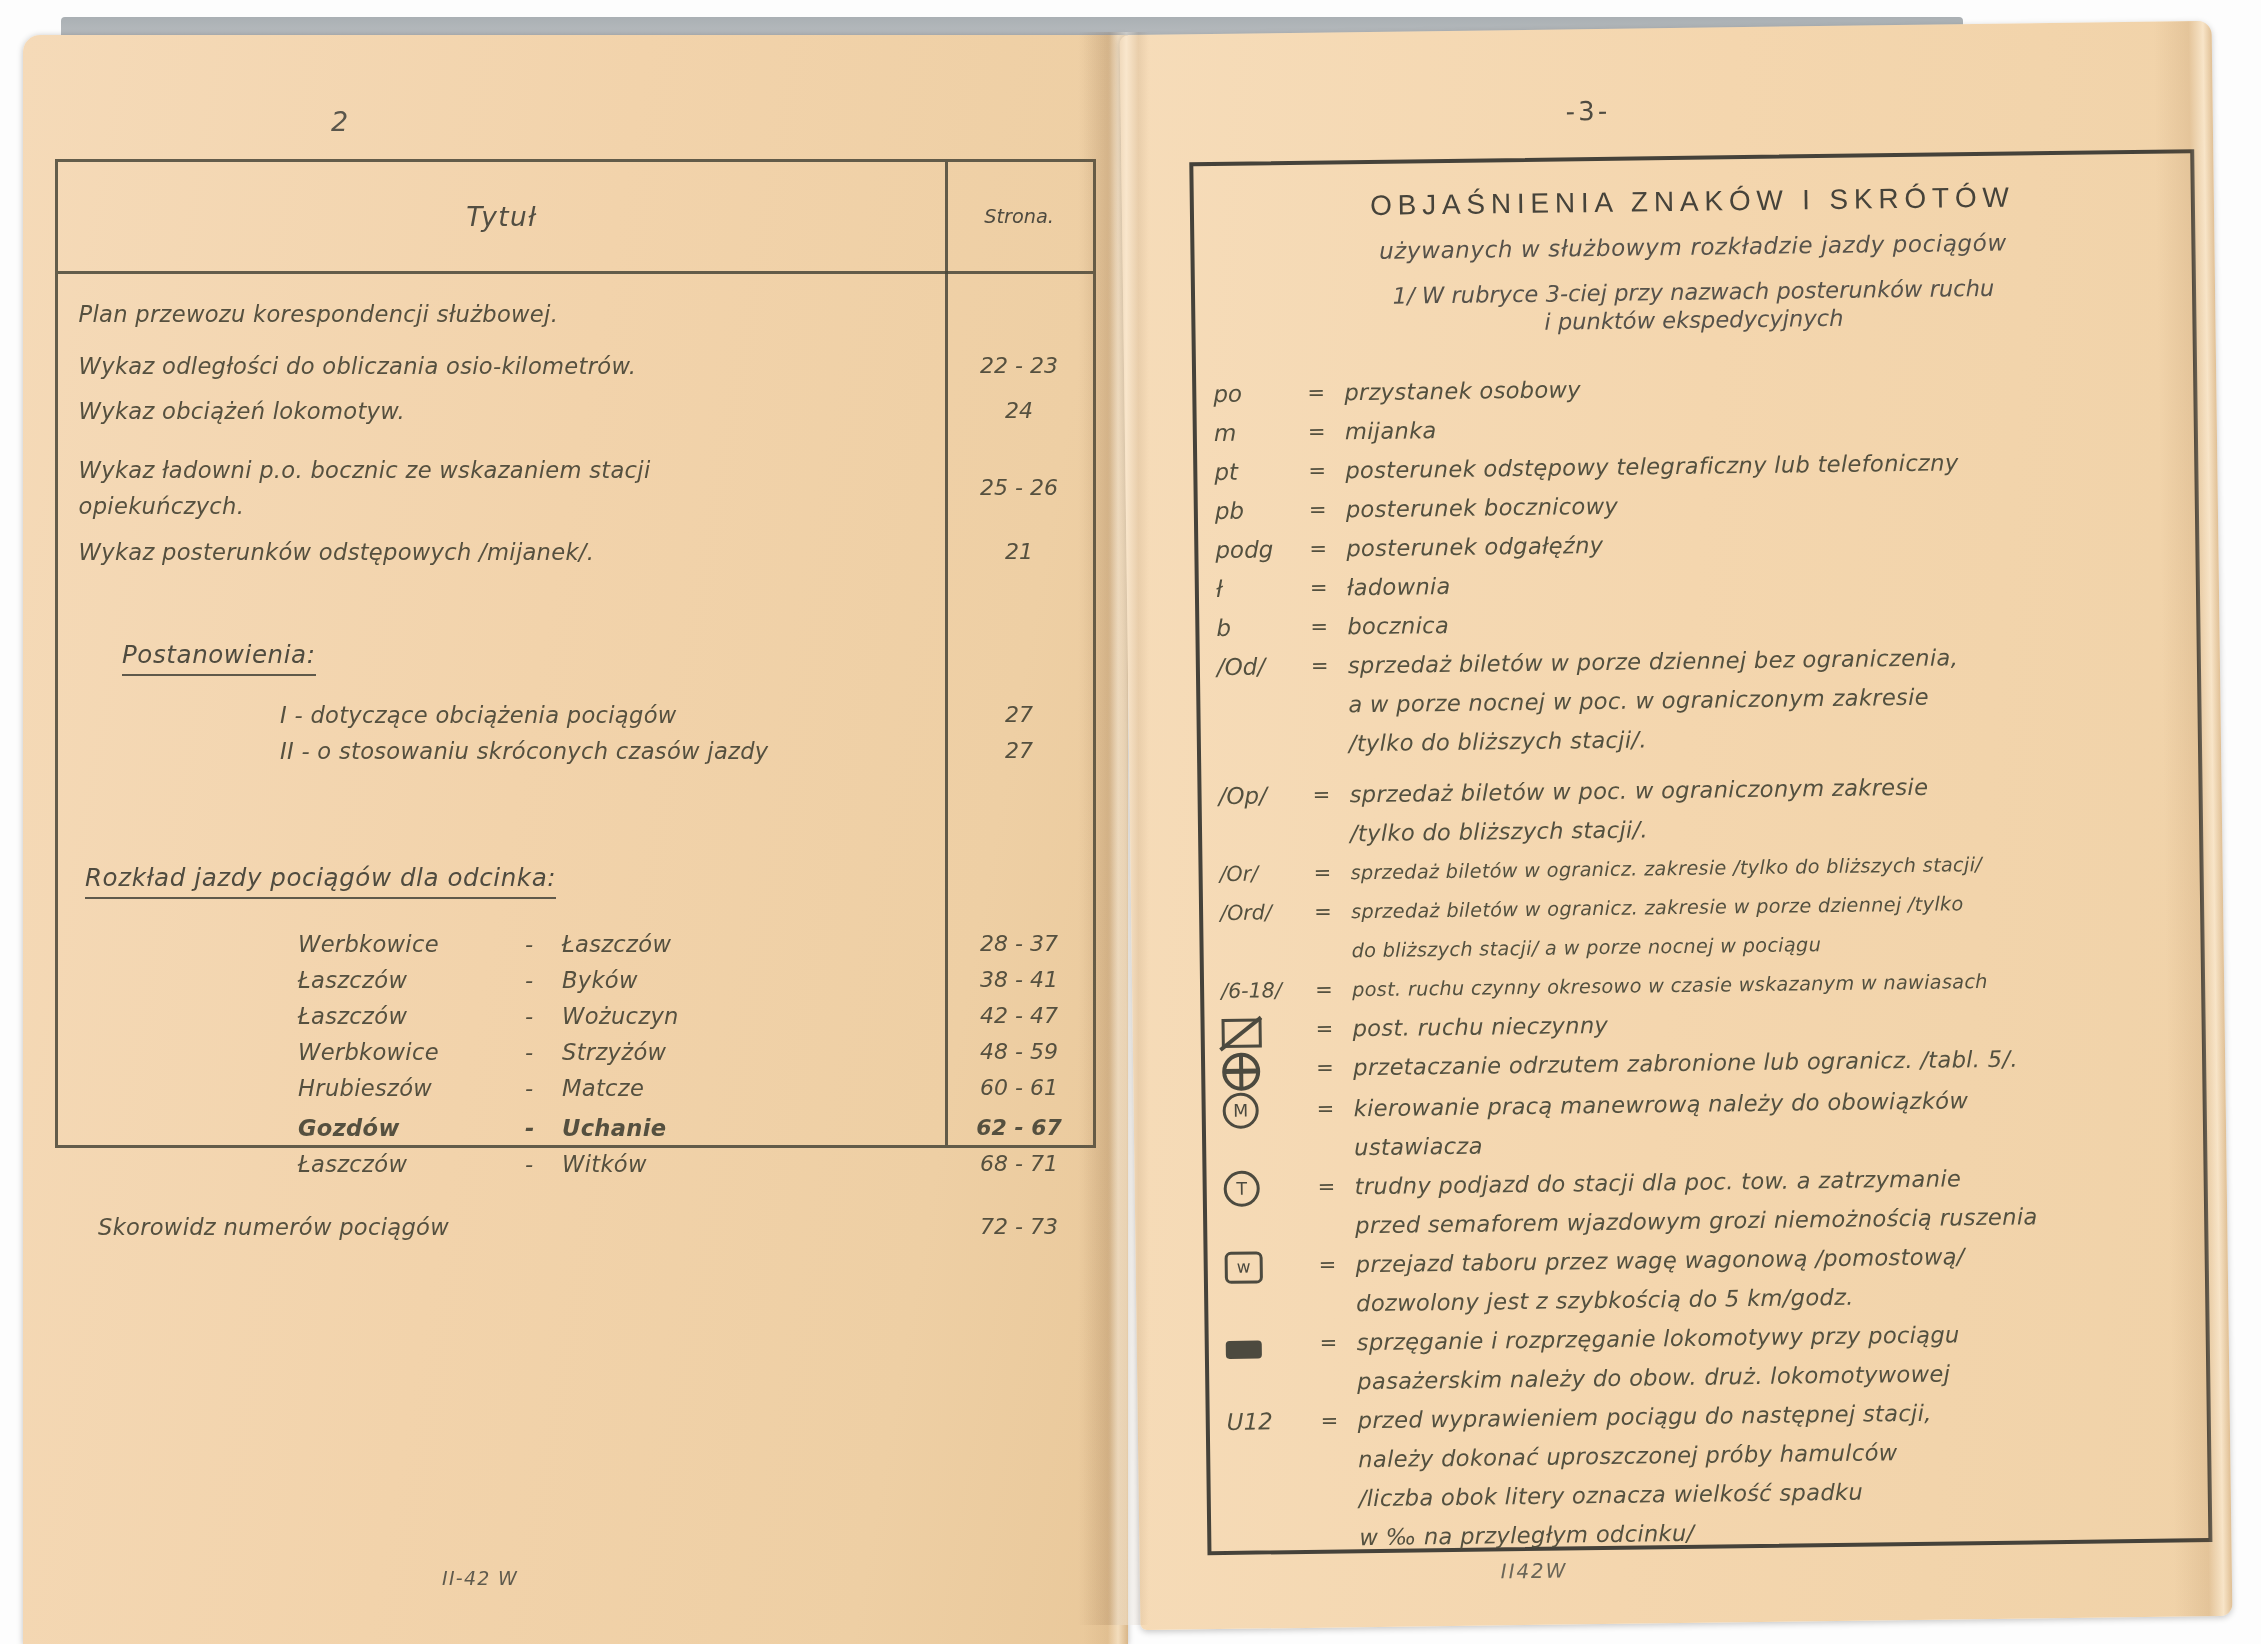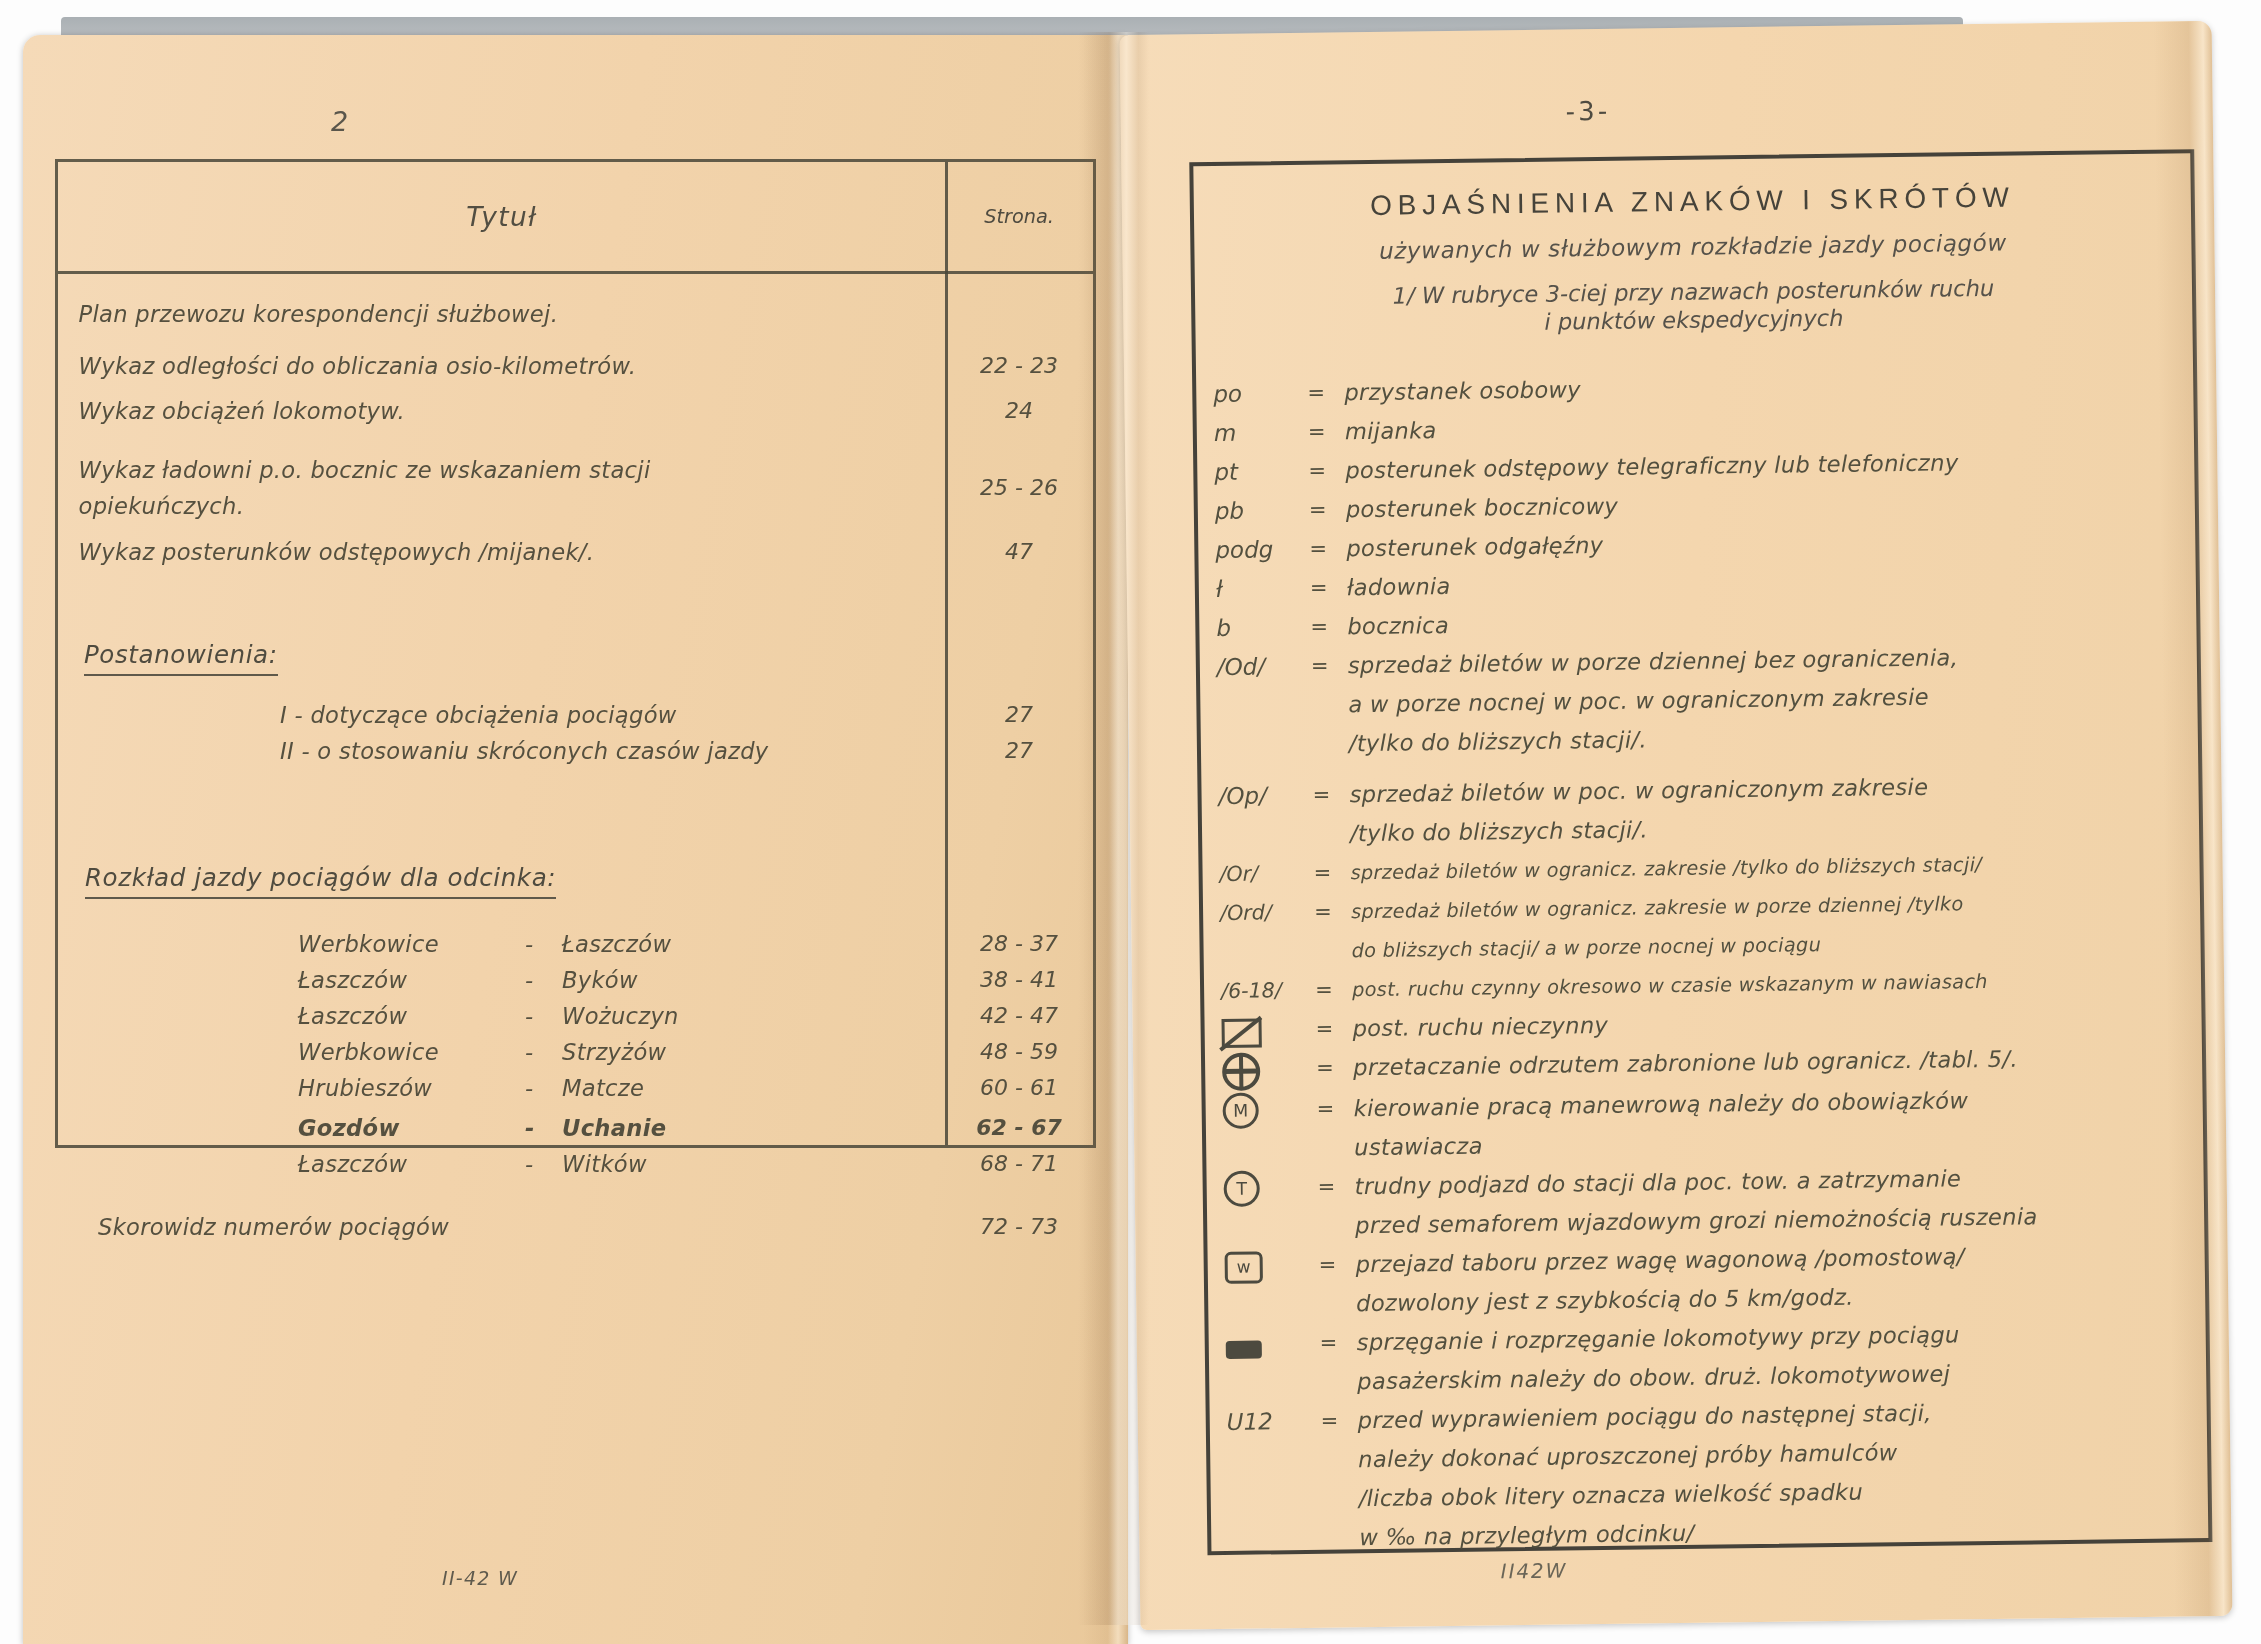"47" div.tpage { text: 47 -> 21 }
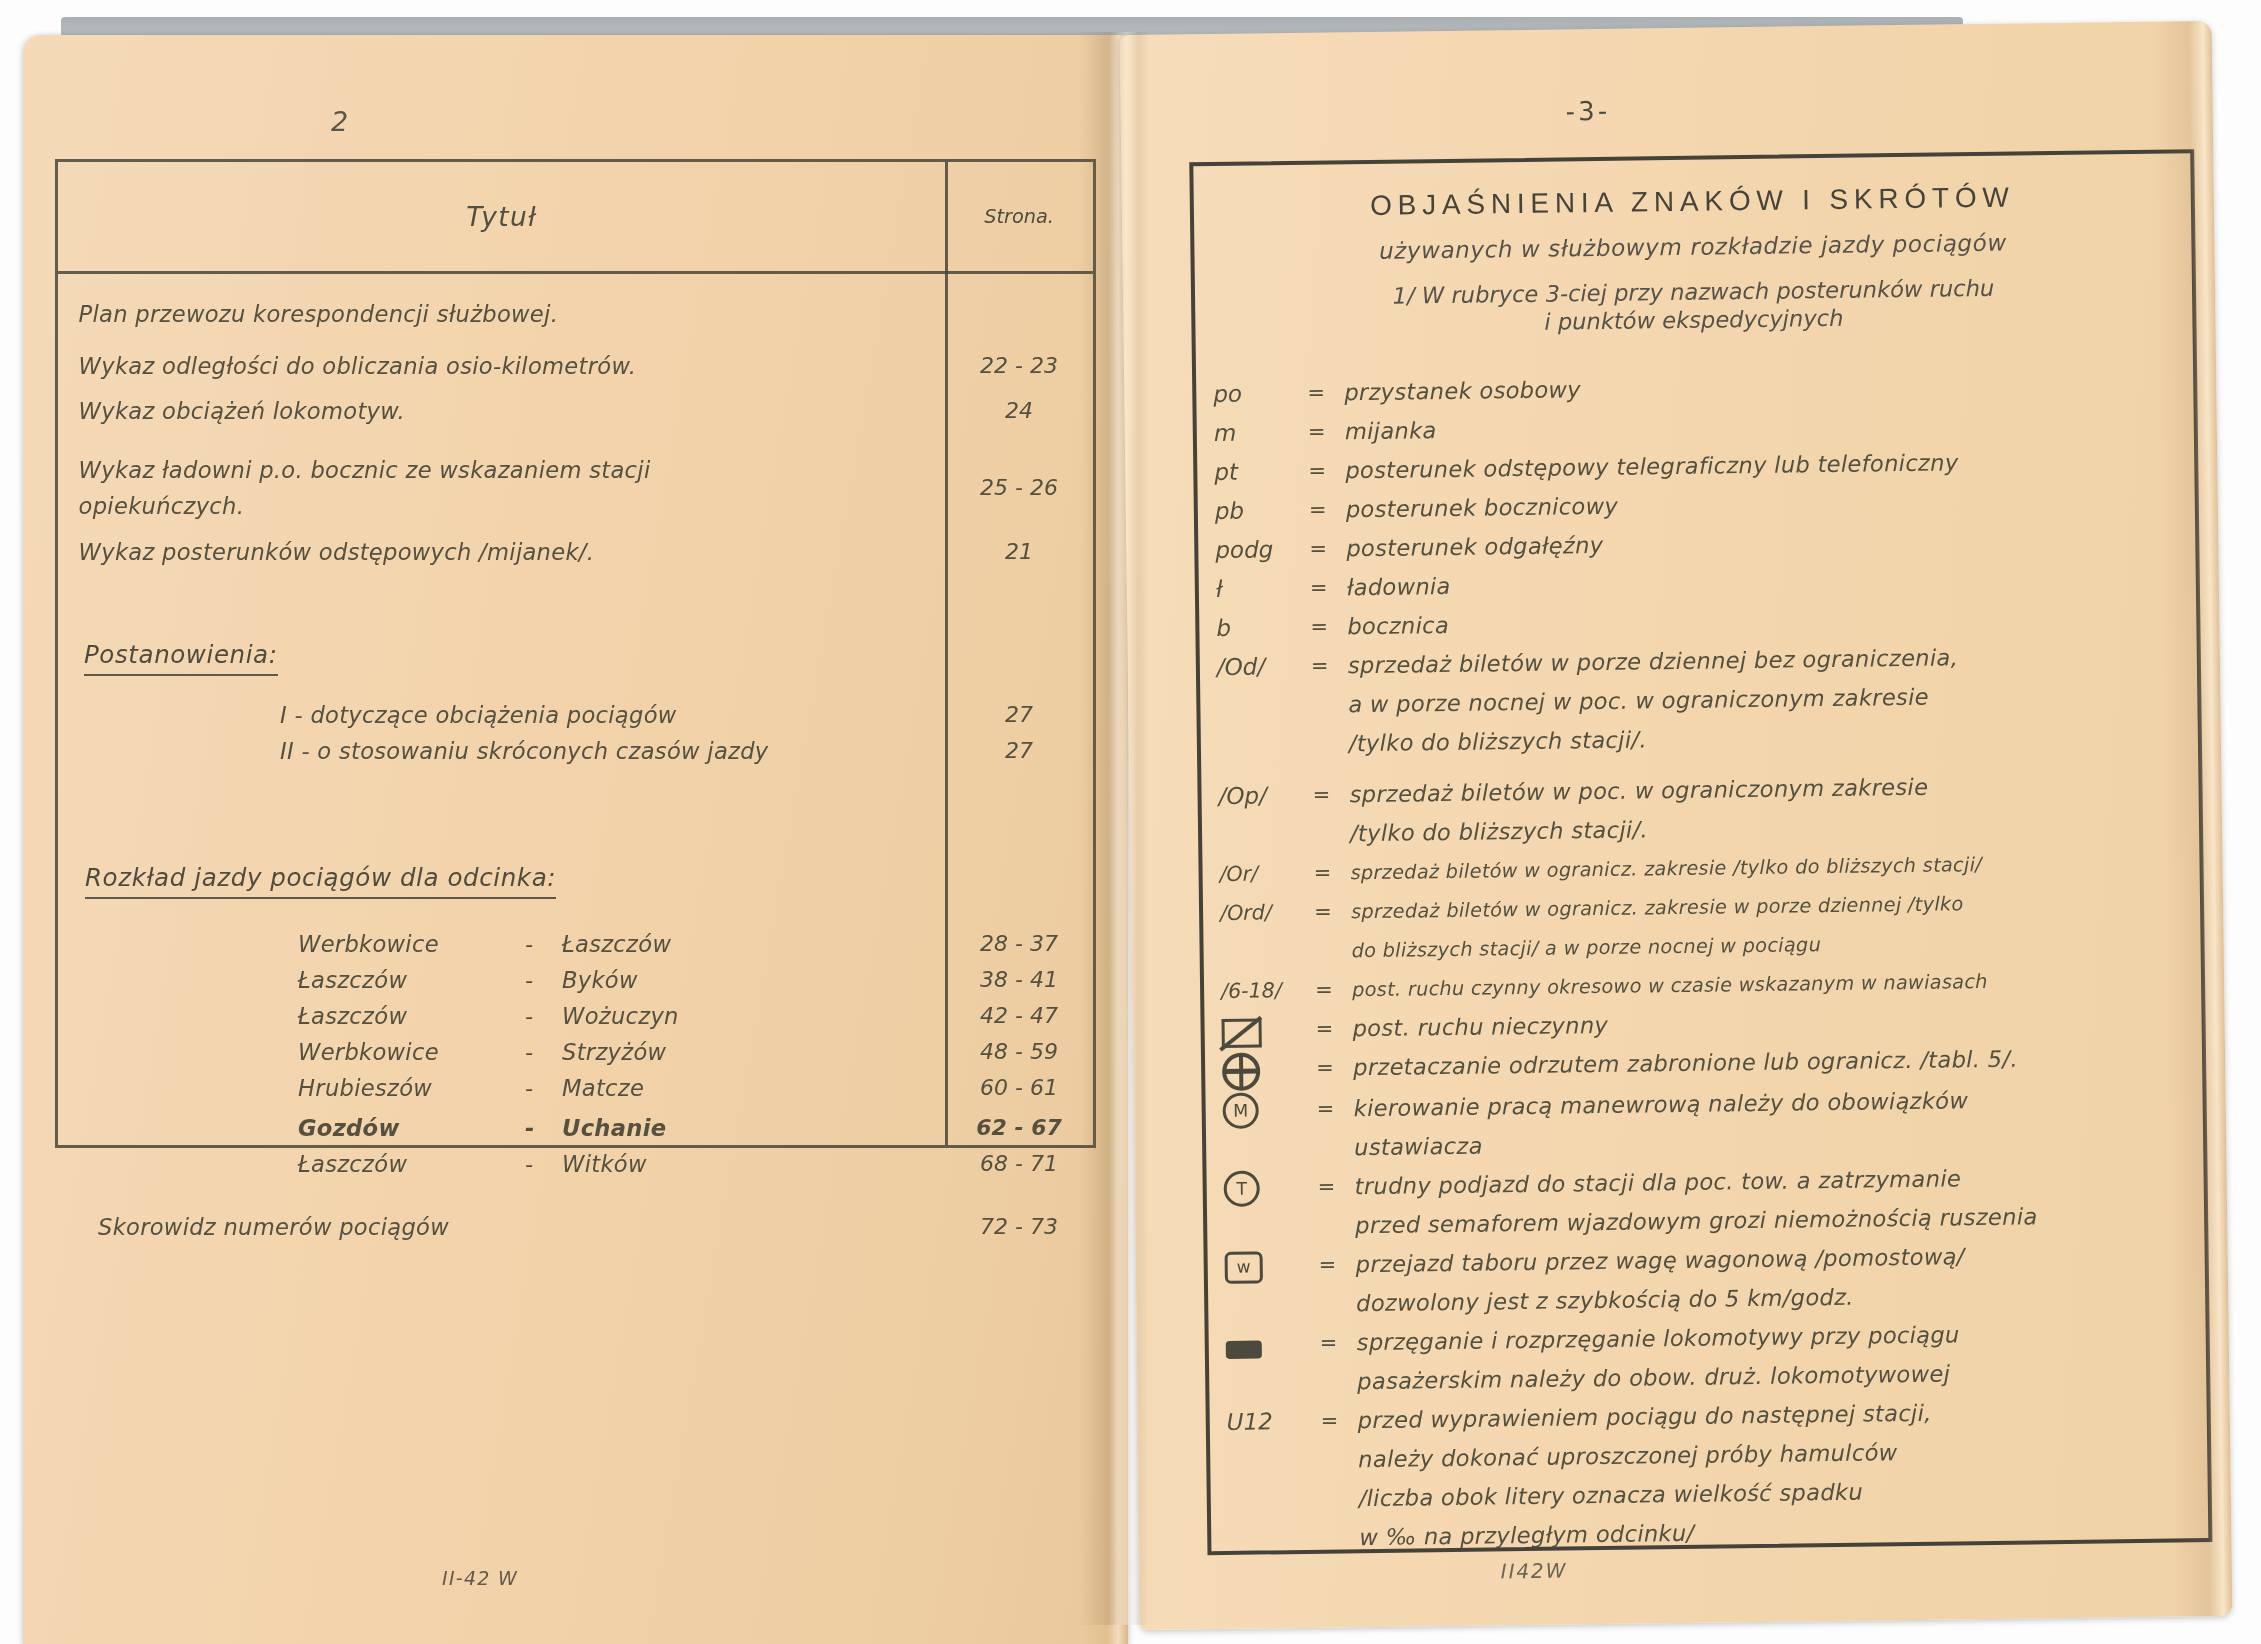"Postanowienia:" .sec { margin-left: none -> 38px }
